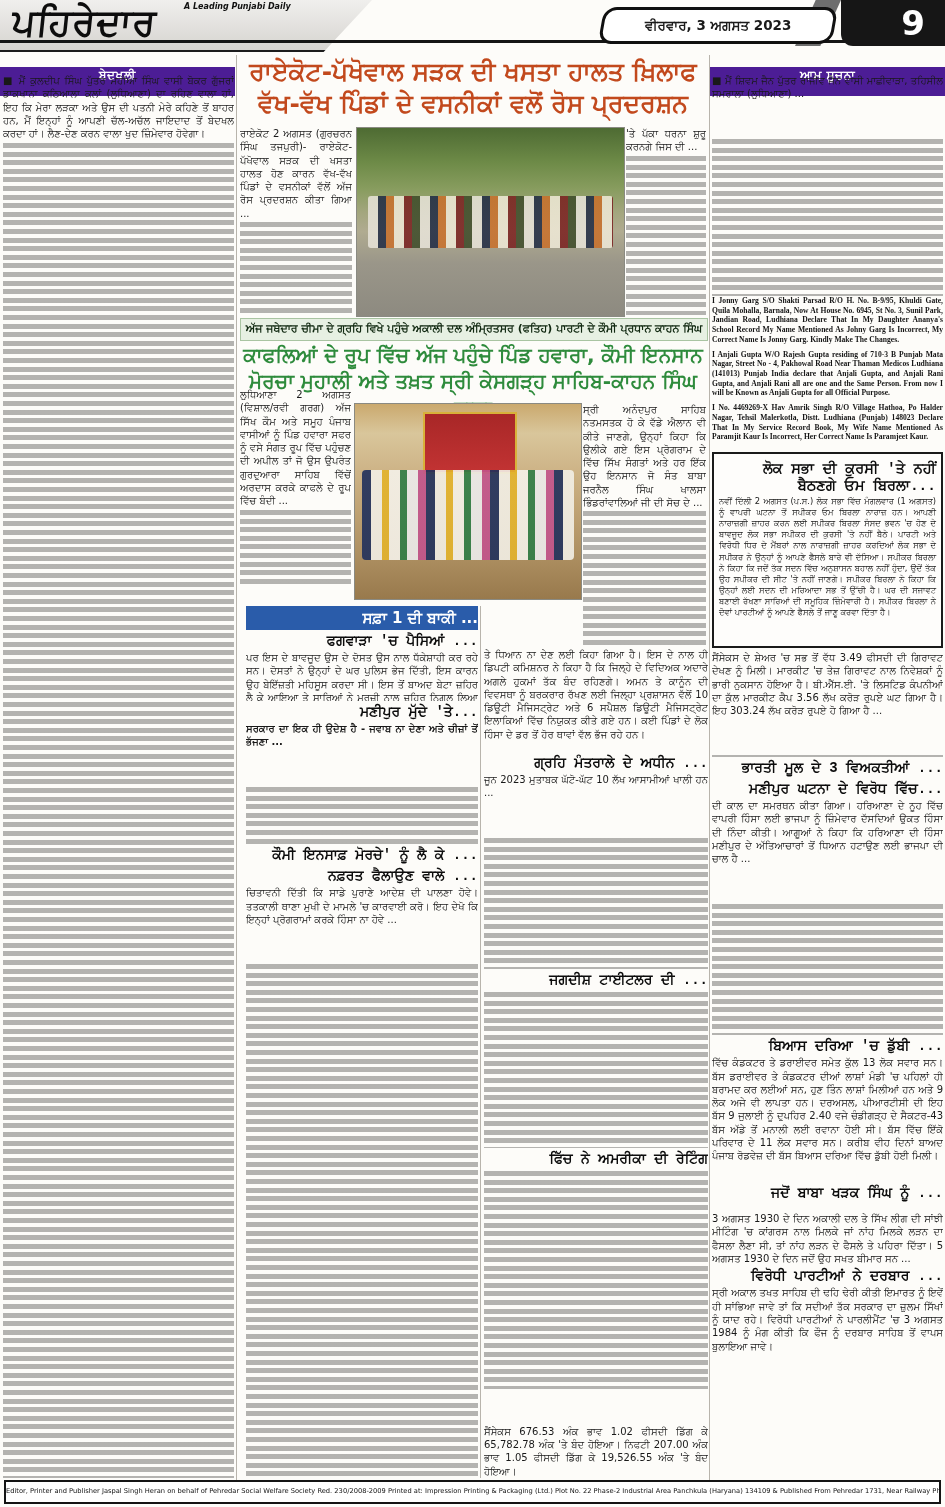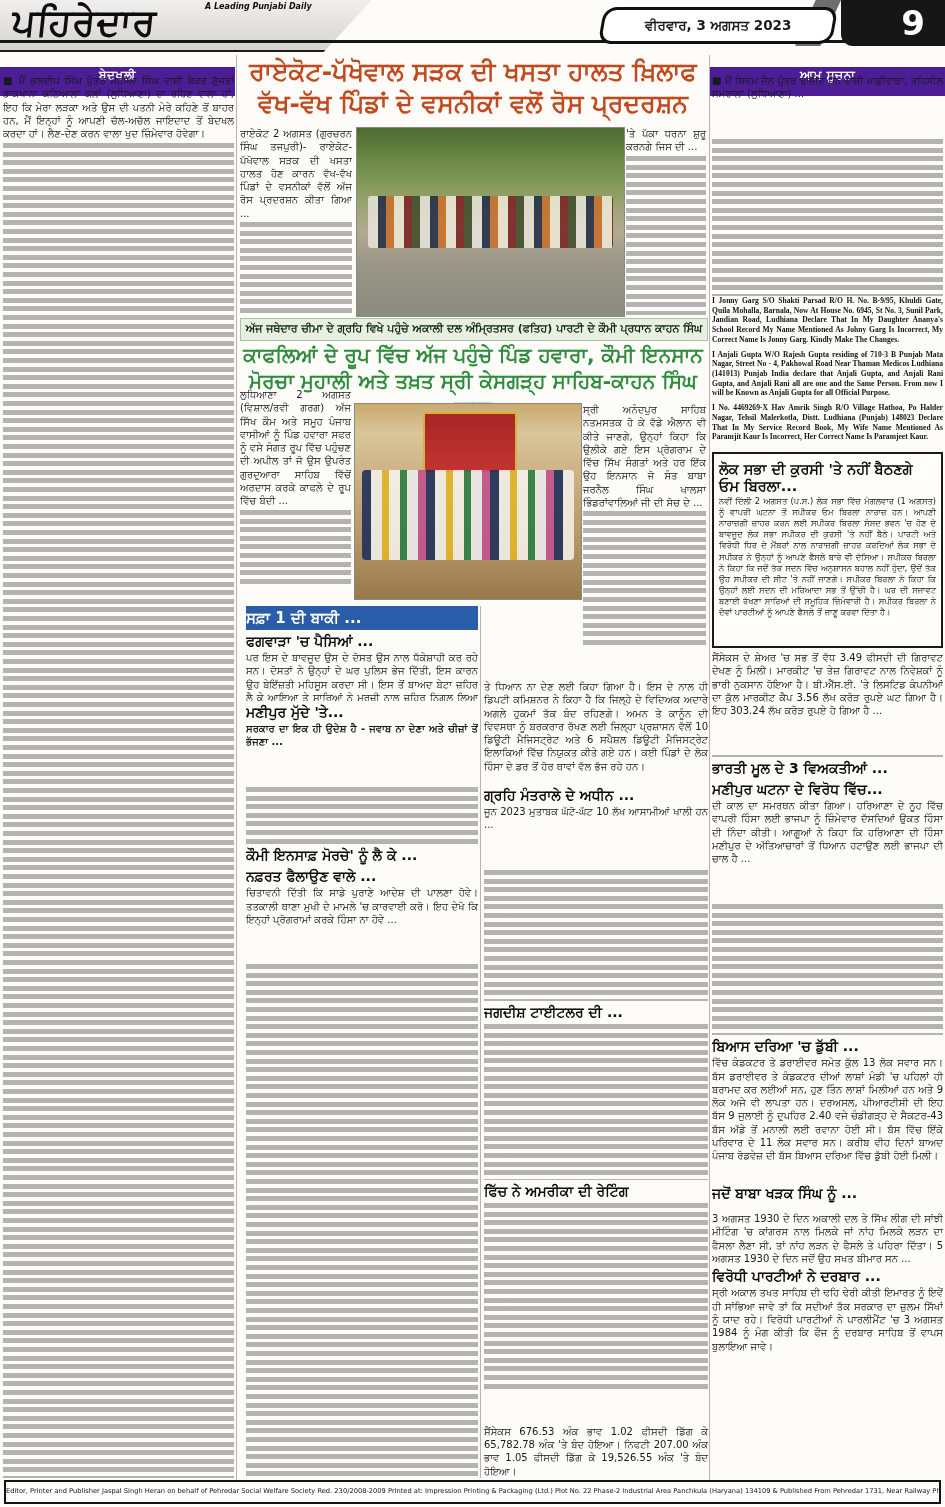"A Leading Punjabi Daily" .tagline { left: 205px -> 184px }
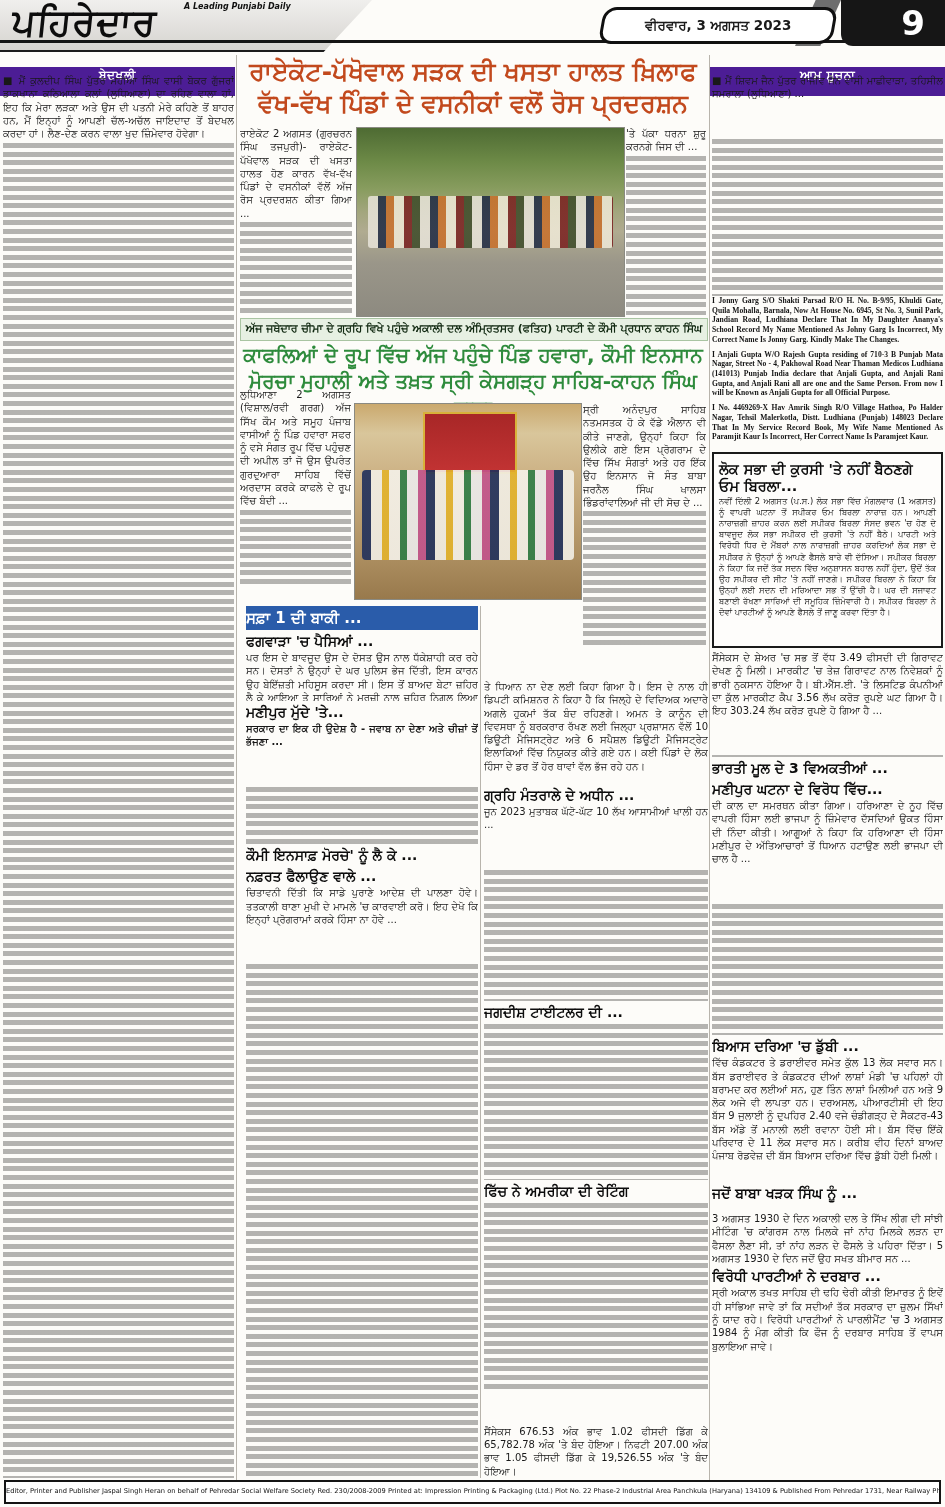"ਲੋਕ ਸਭਾ ਦੀ ਕੁਰਸੀ 'ਤੇ" .sh { font-family: none -> Liberation Mono, monospace; text-align: left -> right }
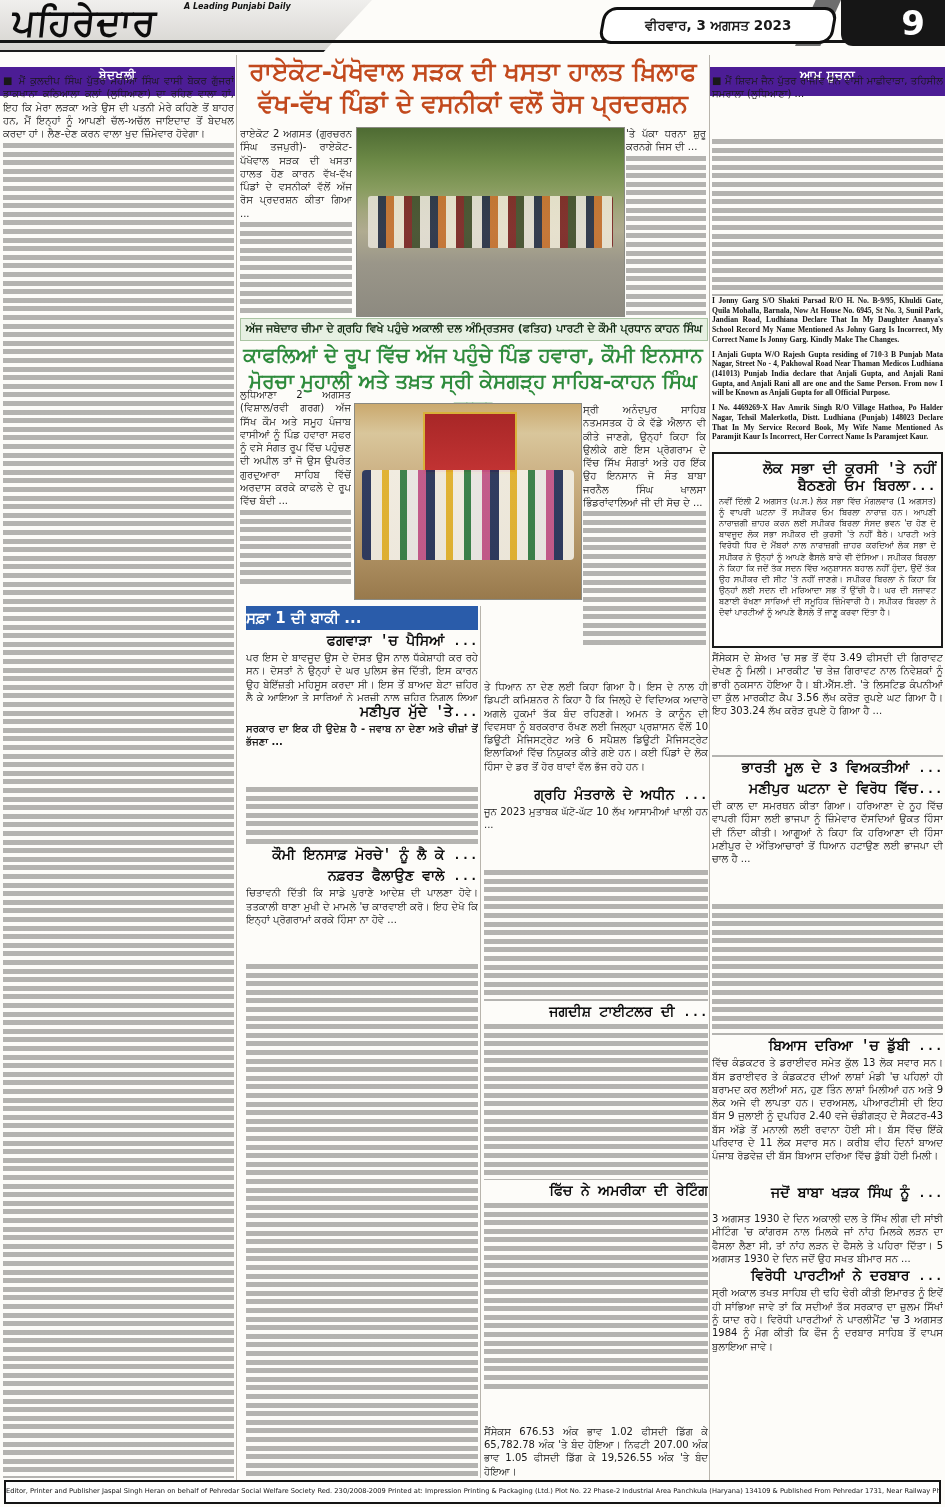"ਸਫ਼ਾ 1 ਦੀ ਬਾਕੀ ..." .cont-bar { text-align: left -> right }
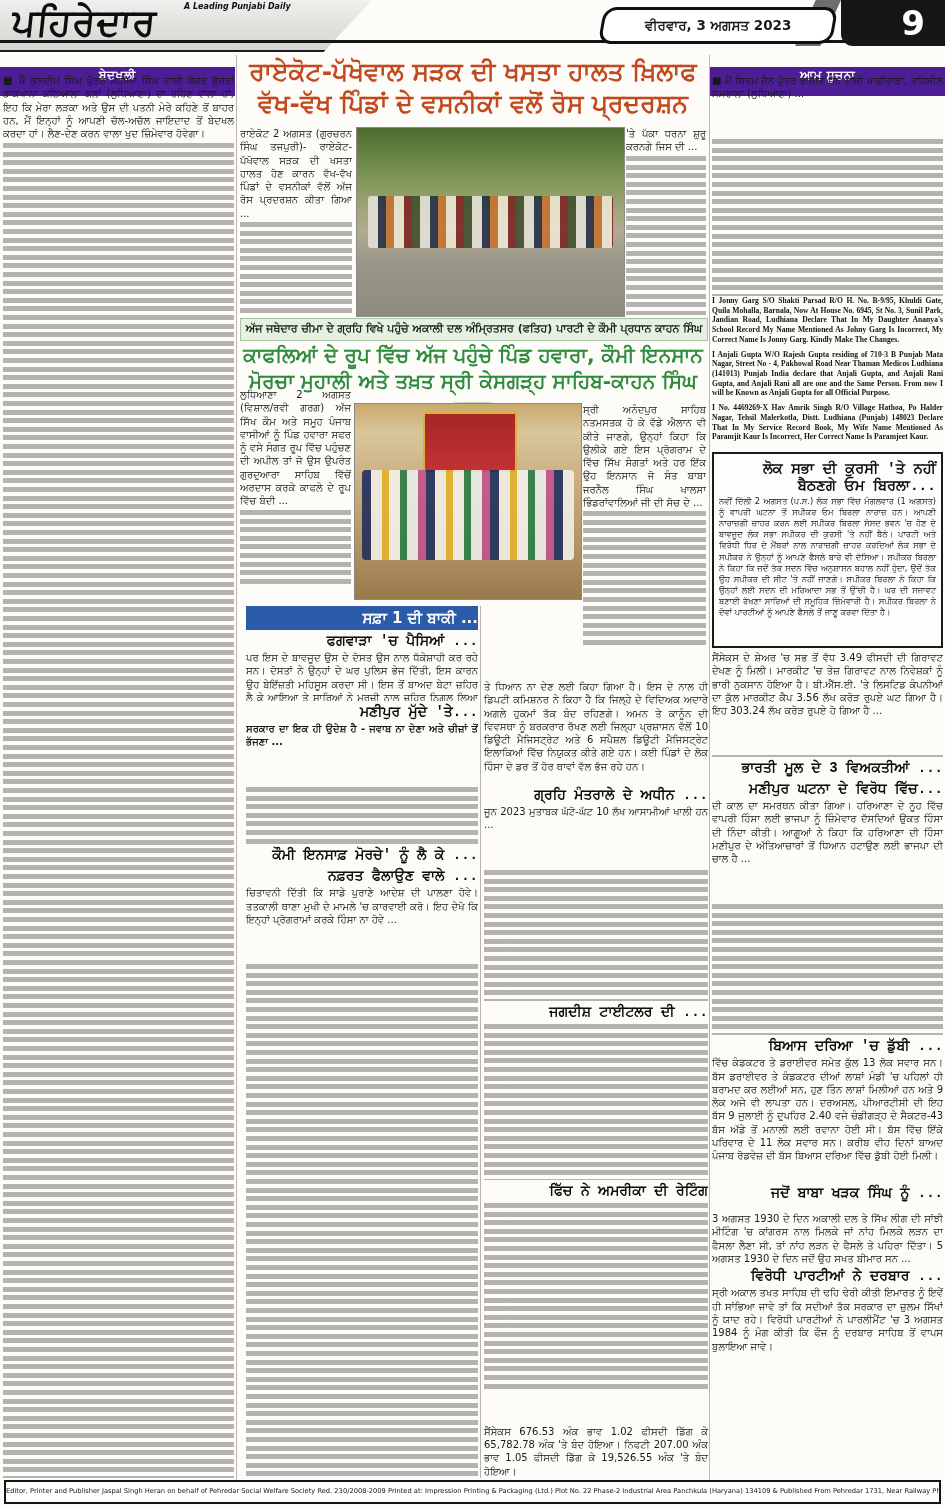"ਤੇ ਧਿਆਨ ਨਾ ਦੇਣ ਲਈ" div.blk { margin-top: 32px -> none }
